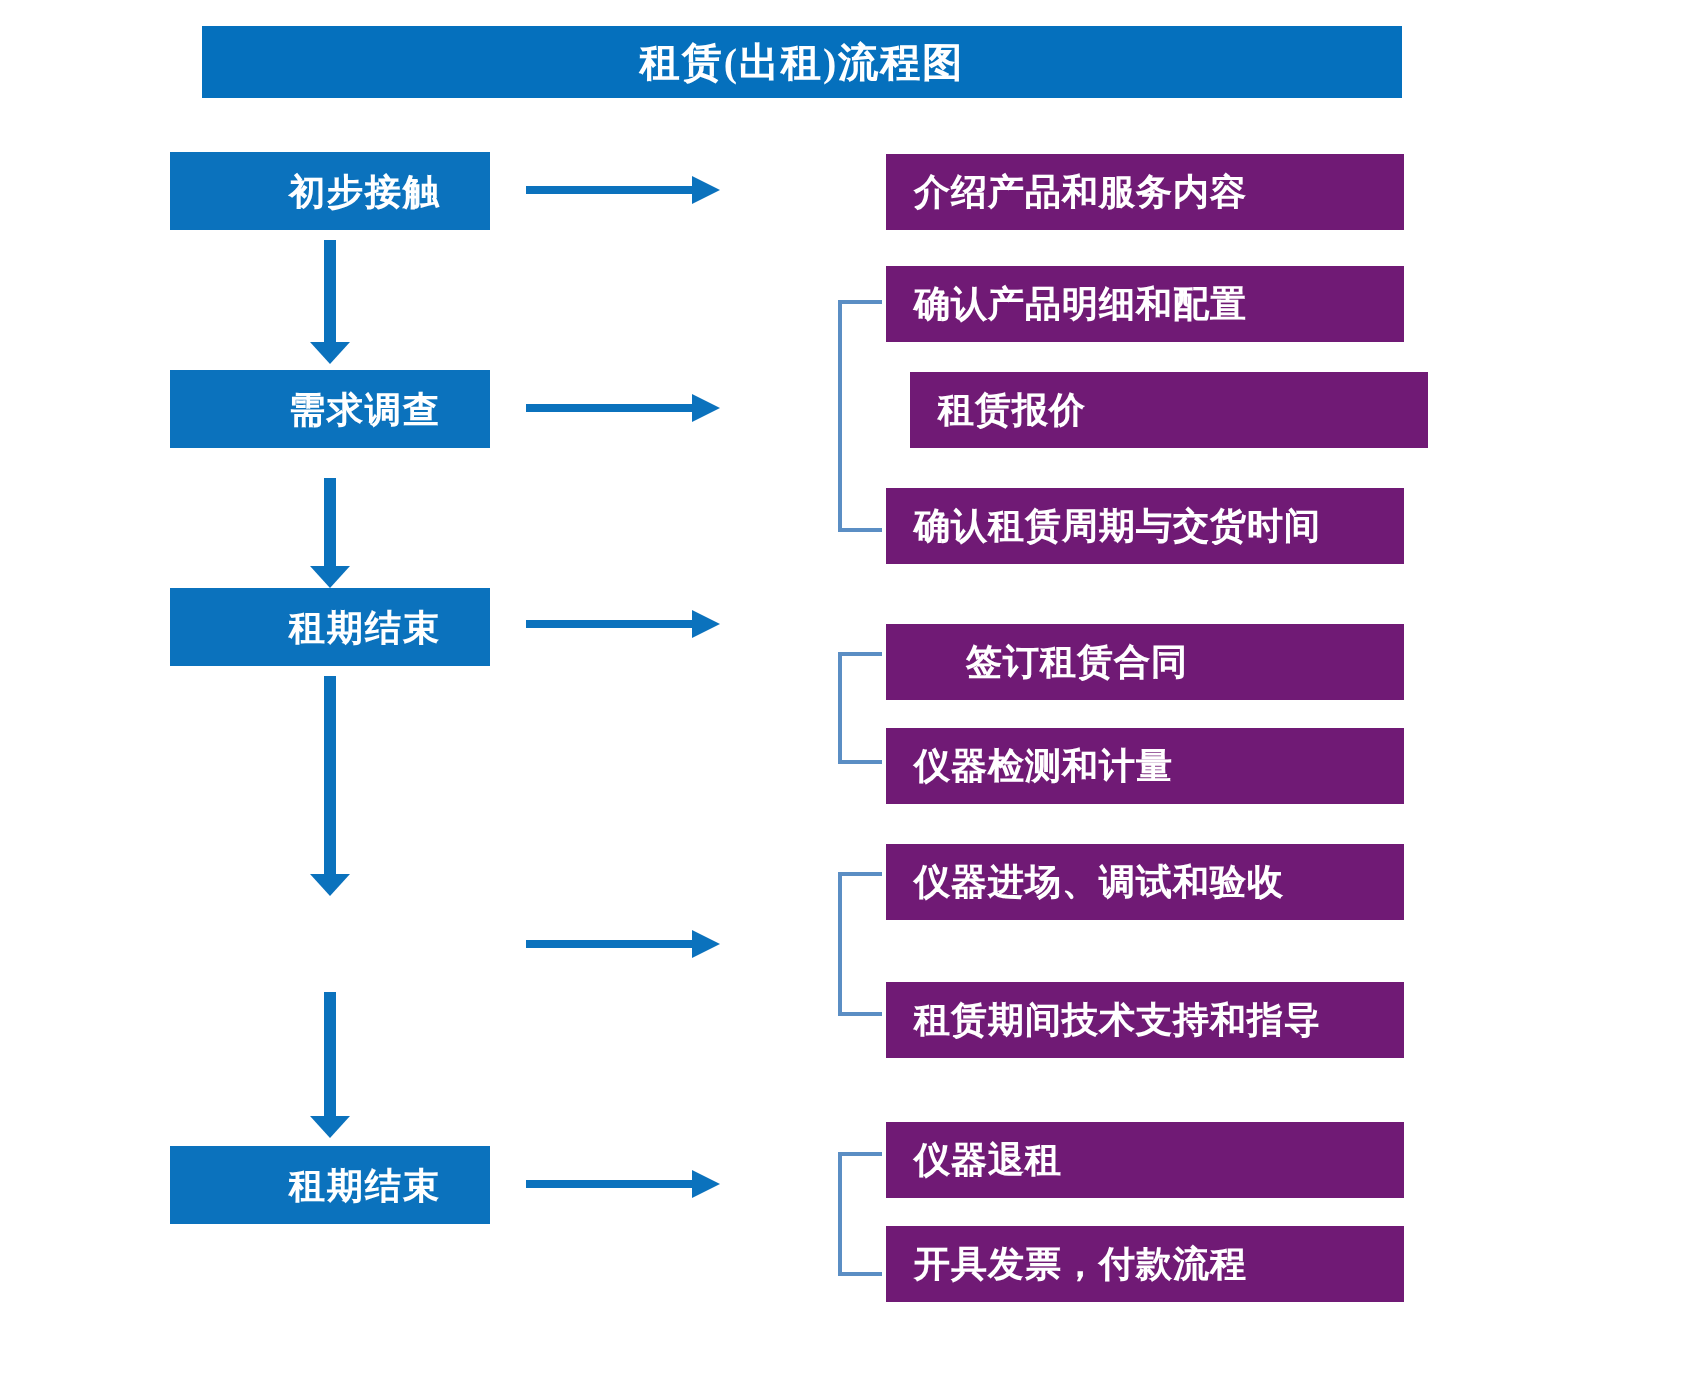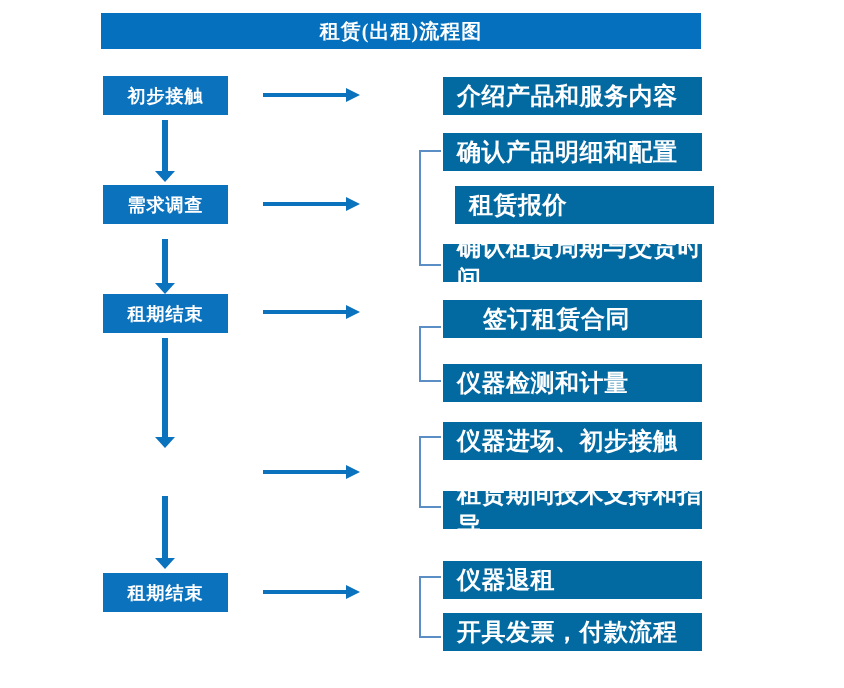"初步接触" .stage-box { left: 103px -> 85px; padding-left: none -> 35px }
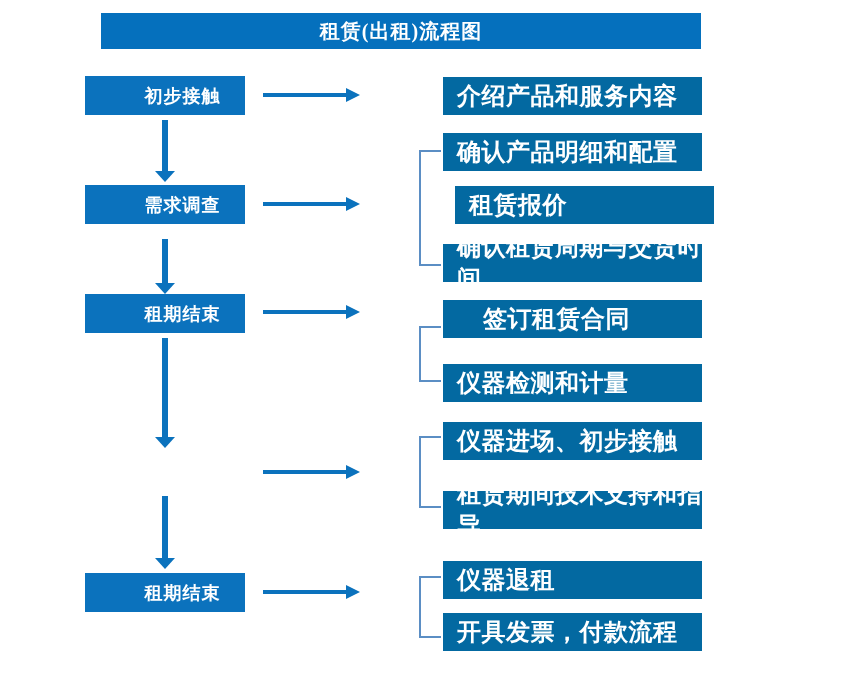"介绍产品和服务内容" .detail-box { background: #0369a1 -> #701a75; font-size: 24px -> 18px }
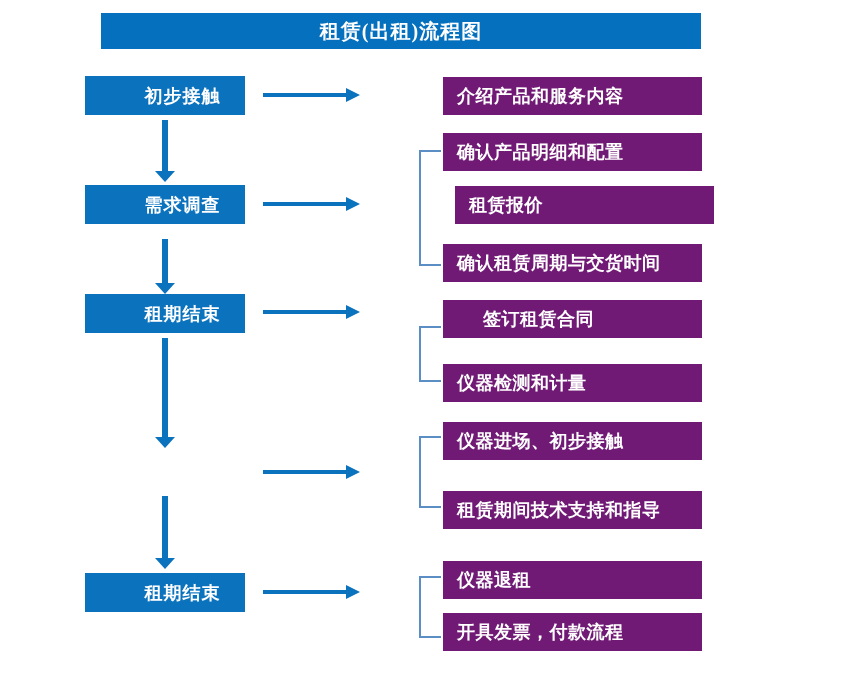"签订租赁合同" div.detail-box { top: 300px -> 312px }
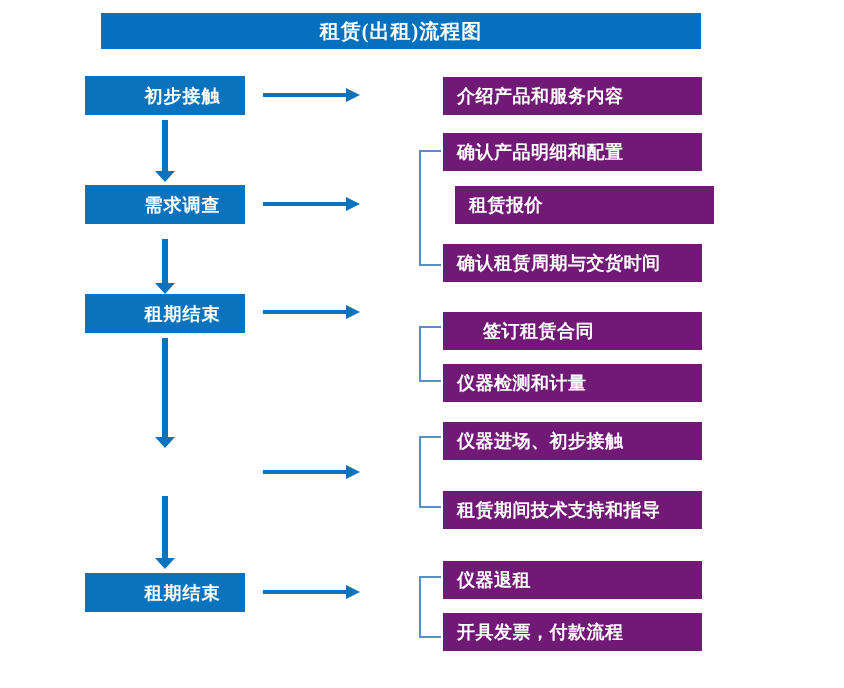"仪器进场、初步接触" div.detail-box { text: 初步接触 -> 调试和验收 }
